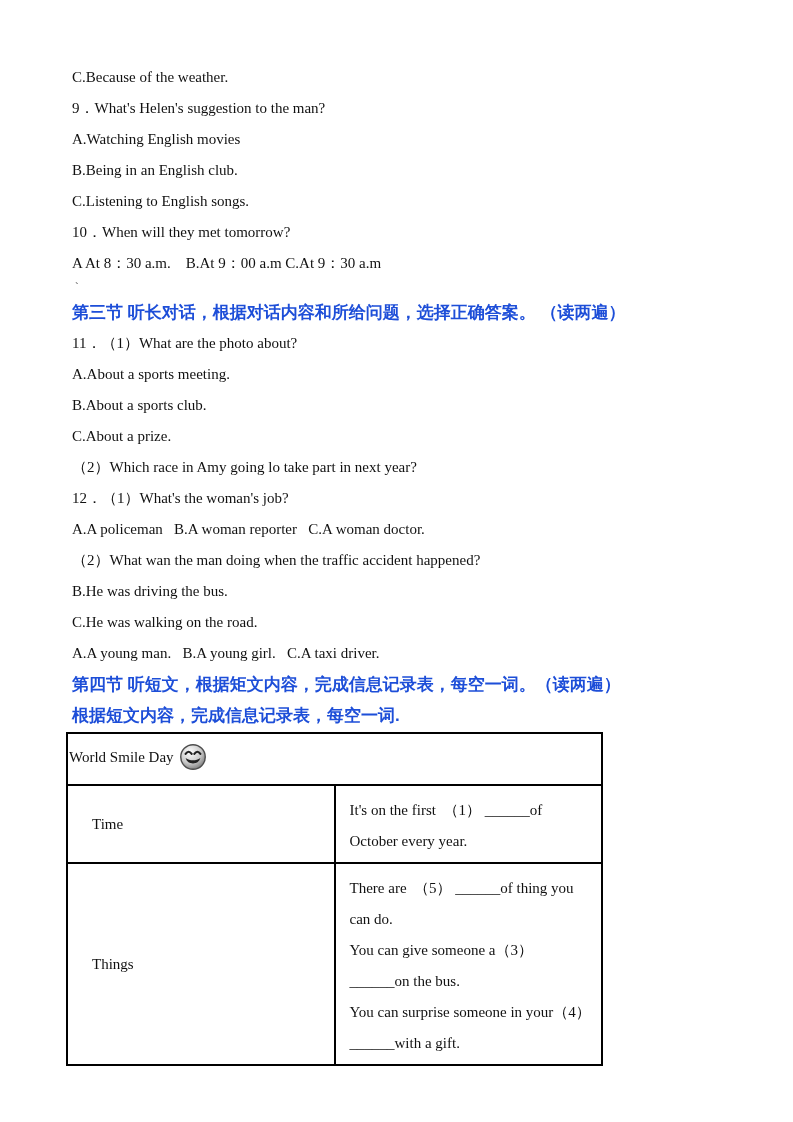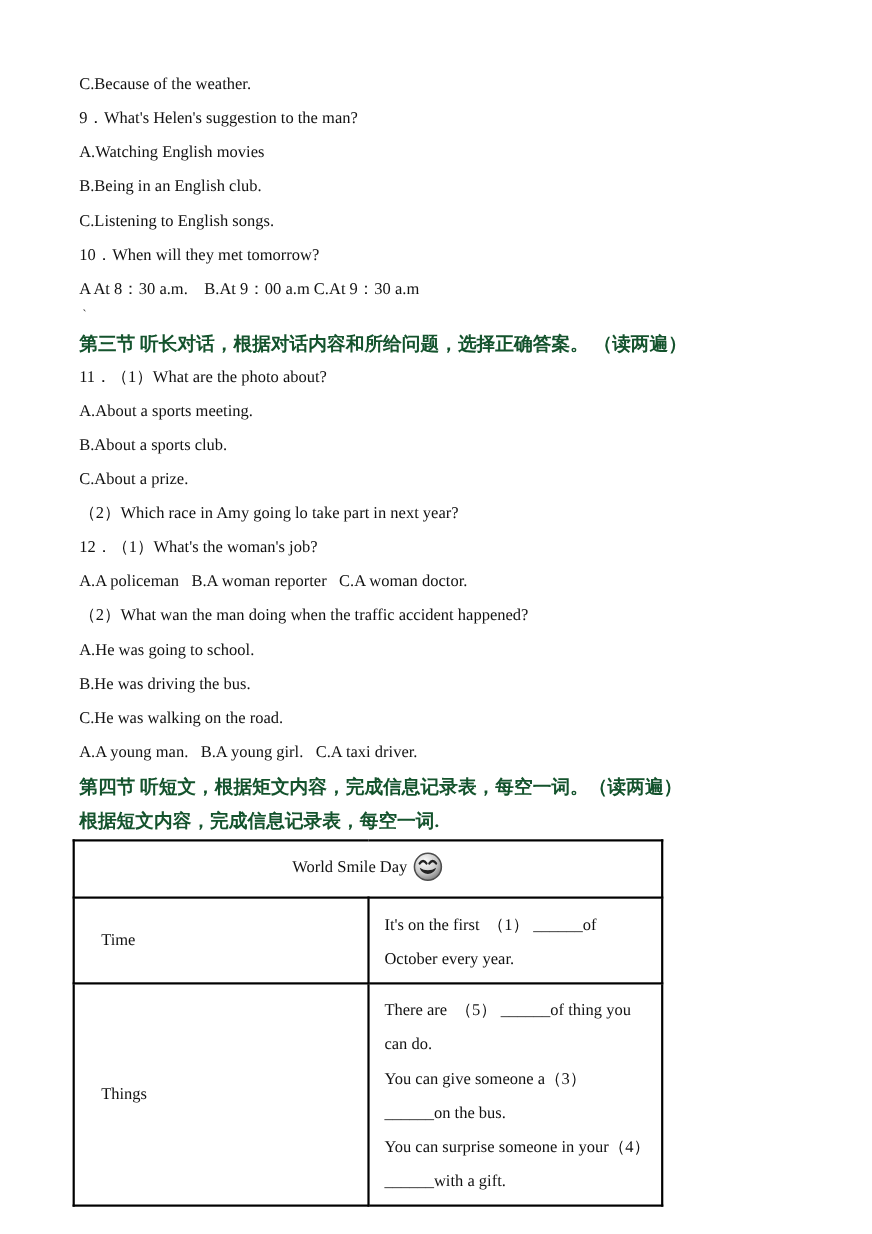"第三节 听长对话，根据对话内容和所给问题，选择正确答案。 （读两遍）" .hd { color: #14532d -> #1d4ed8; font-family: Liberation Serif, serif -> Liberation Sans, sans-serif }
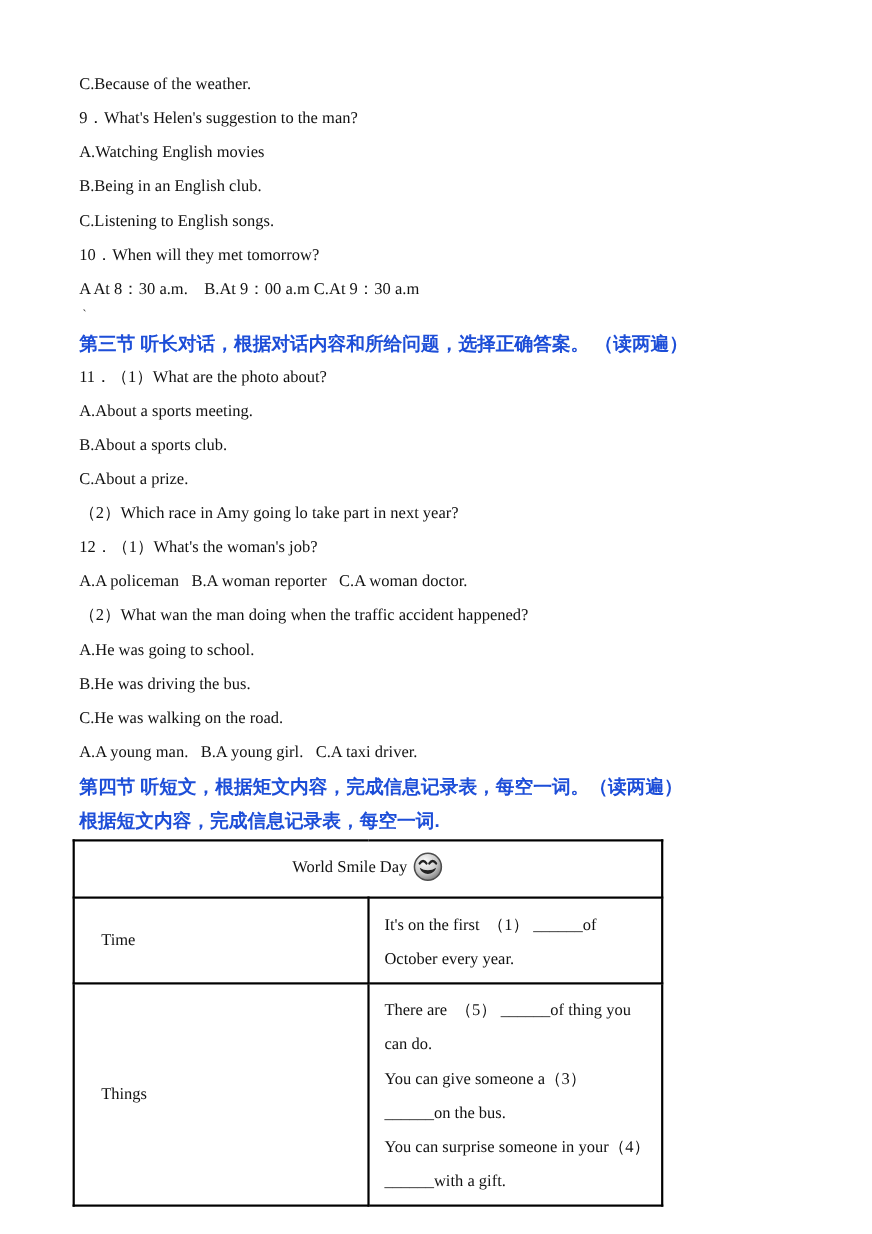"A.He was going to school." div.ln { html: <div>A.He was going to school.</div> -> none }
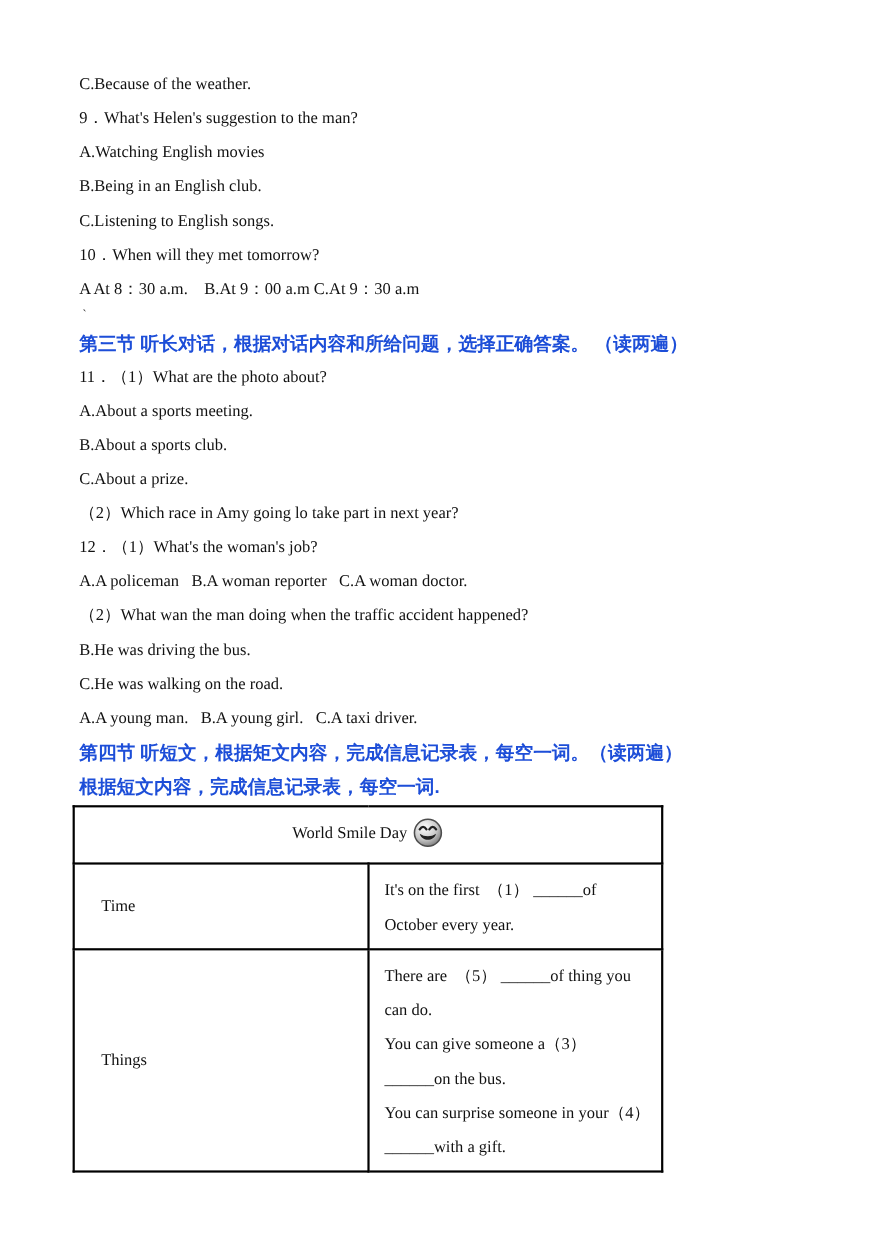"World Smile Day" td.t-title { text-align: center -> left }
